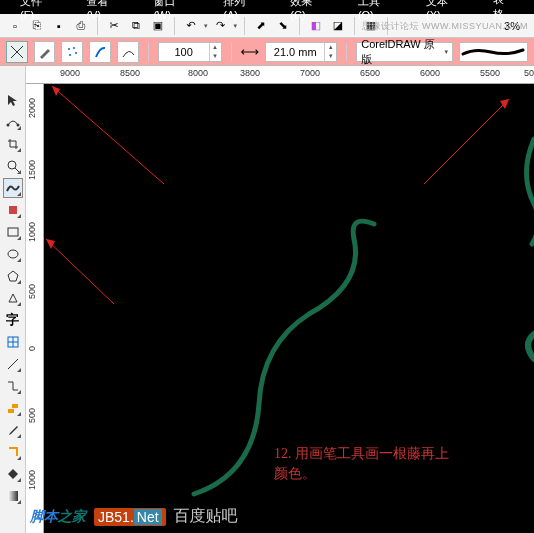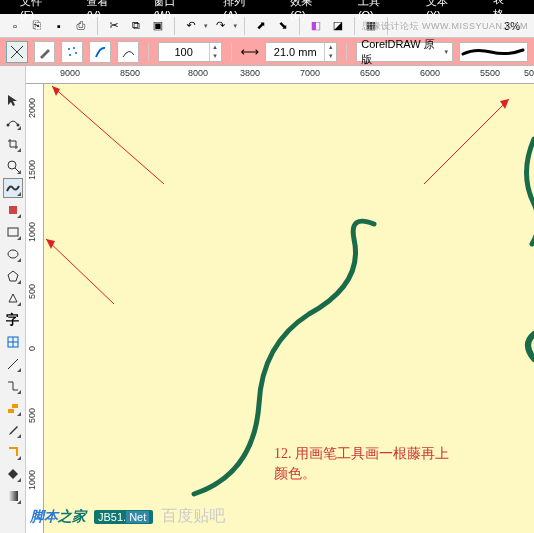"12. 用画笔工具画一根藤再上" .canvas { background: #fef9c3 -> #000000 }
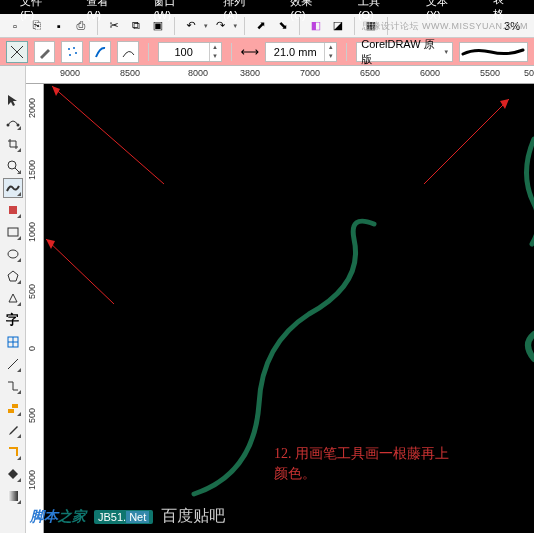"JB51. Net" .logo2 { background: #0f766e -> #c2410c; font-size: 11px -> 14px }
